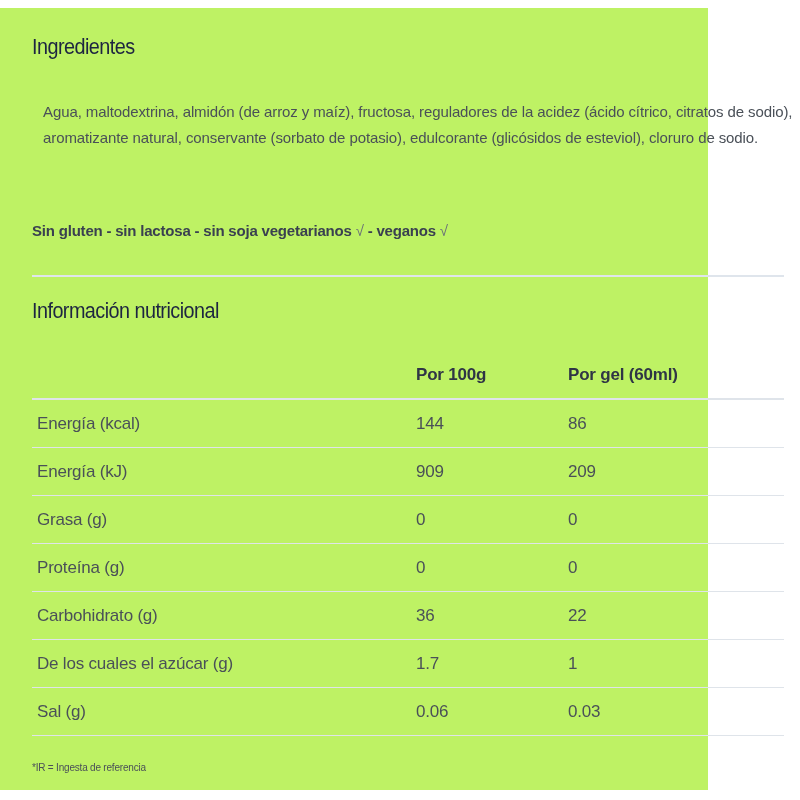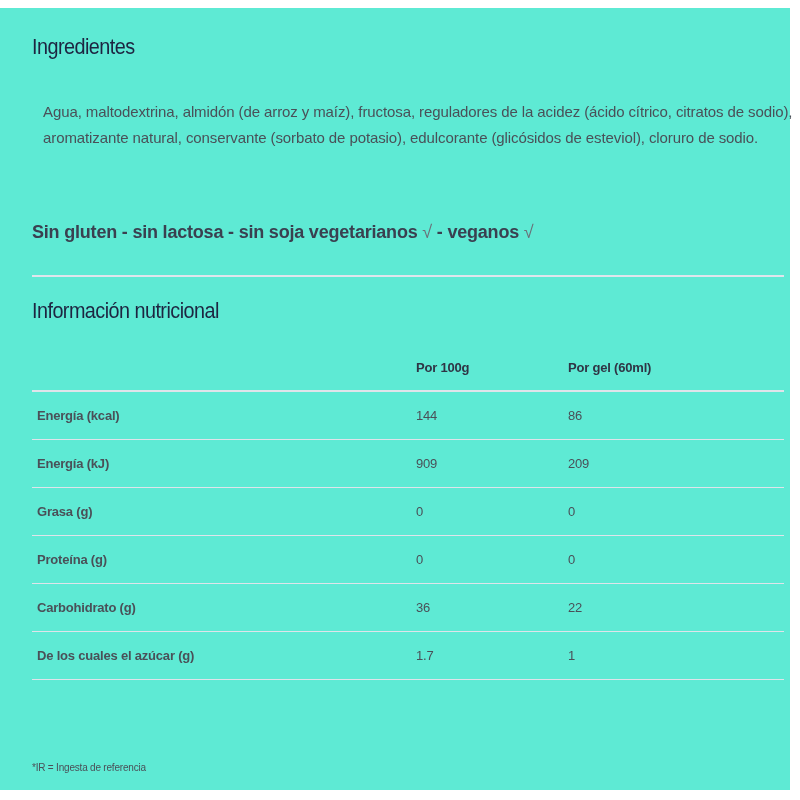"Ingredientes" .panel { background: #5eead4 -> #bef264; width: 790px -> 708px }
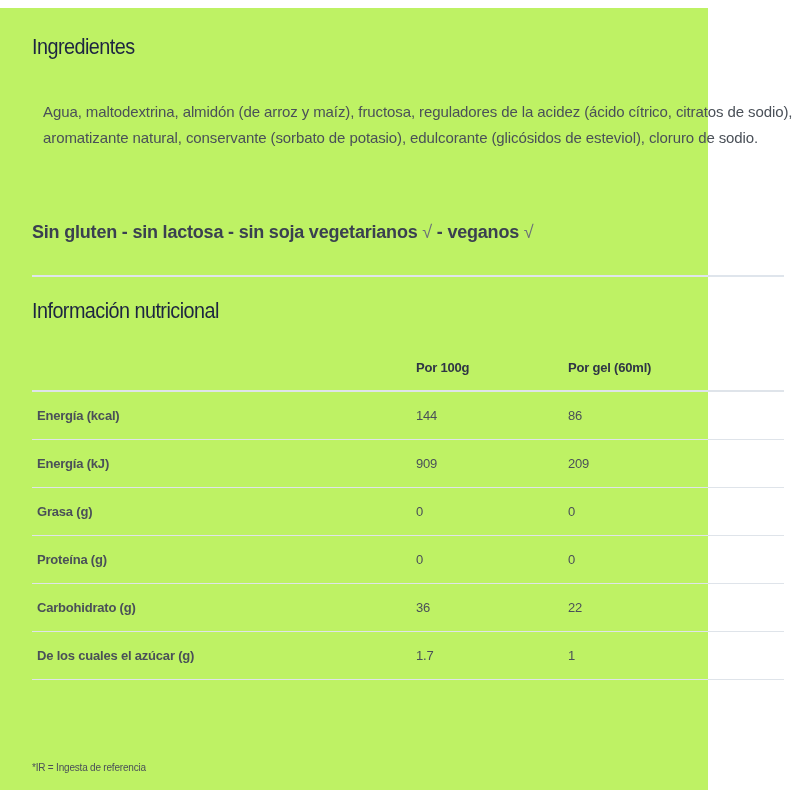"Sin gluten - sin lactosa" .claims { font-size: 18px -> 15px }
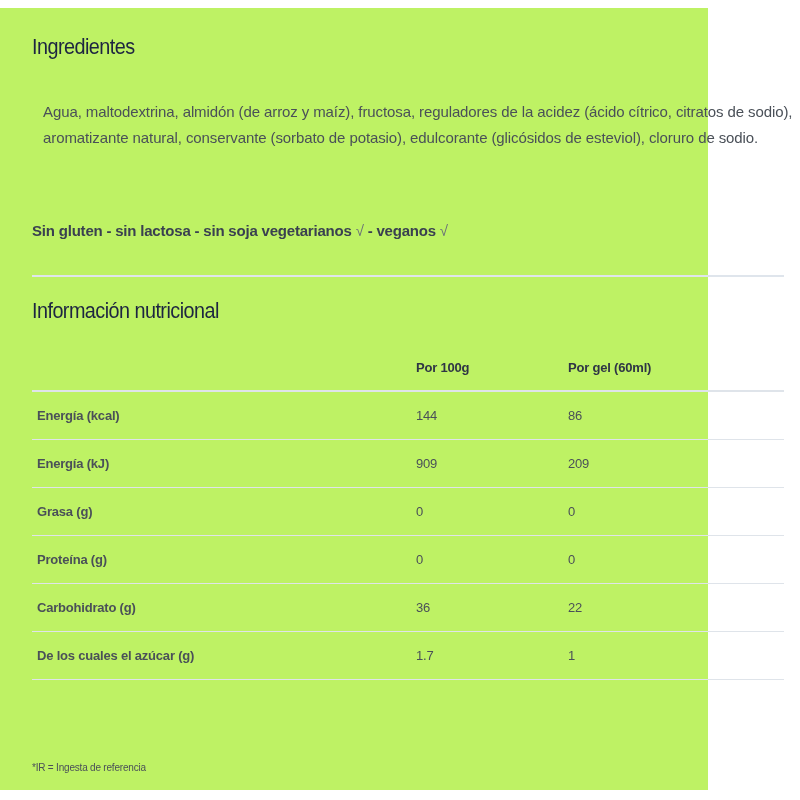"Por 100g" table.nutrition { font-size: 13px -> 17px; top: 336px -> 344px }
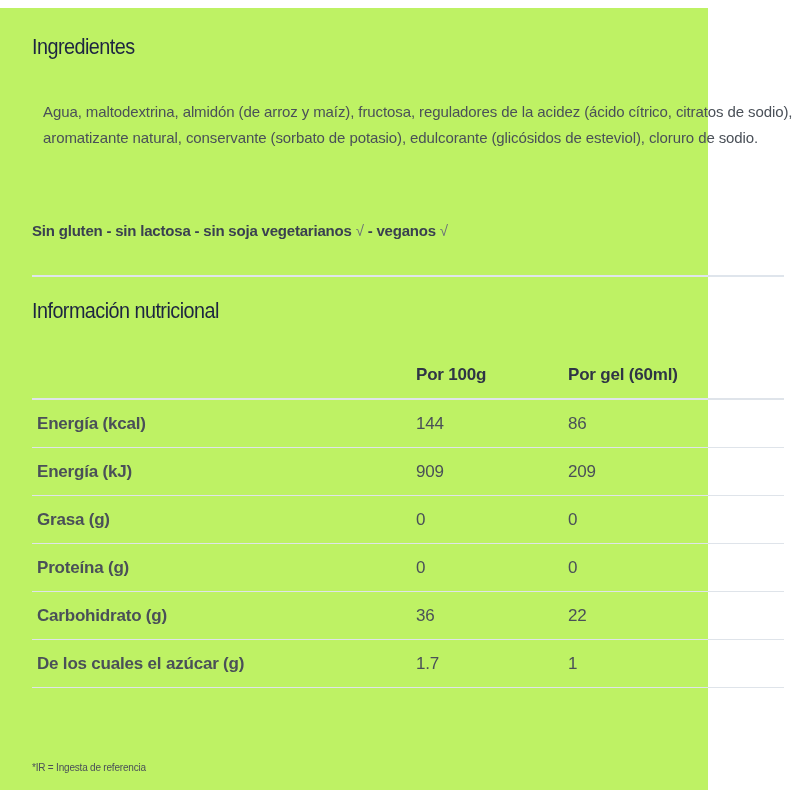"Energía (kcal)" table.nutrition td.label { font-weight: bold -> none }
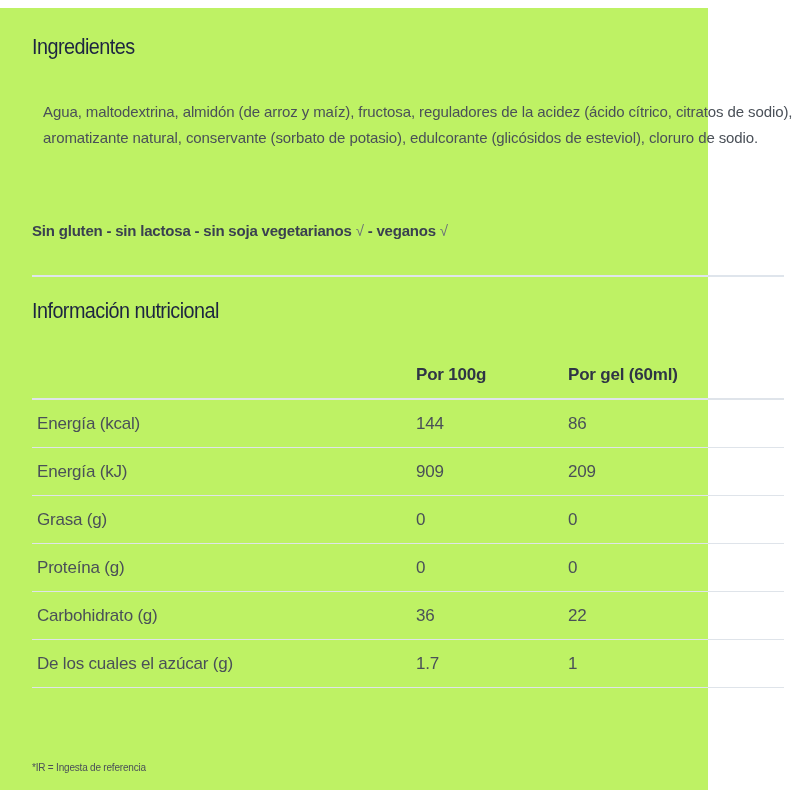"Sal (g)" tr { html: none -> <tr> <td>Sal (g)</td> <td>0.06</td> <td>0.03</td> </tr> }
